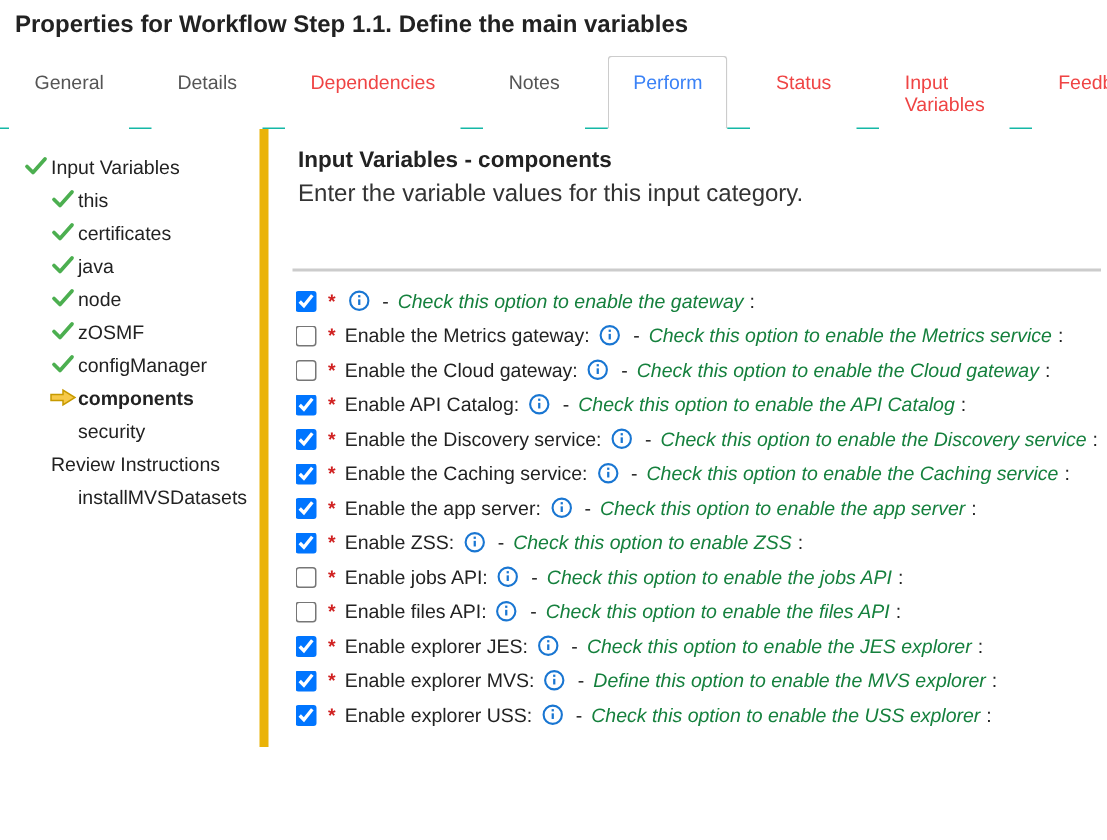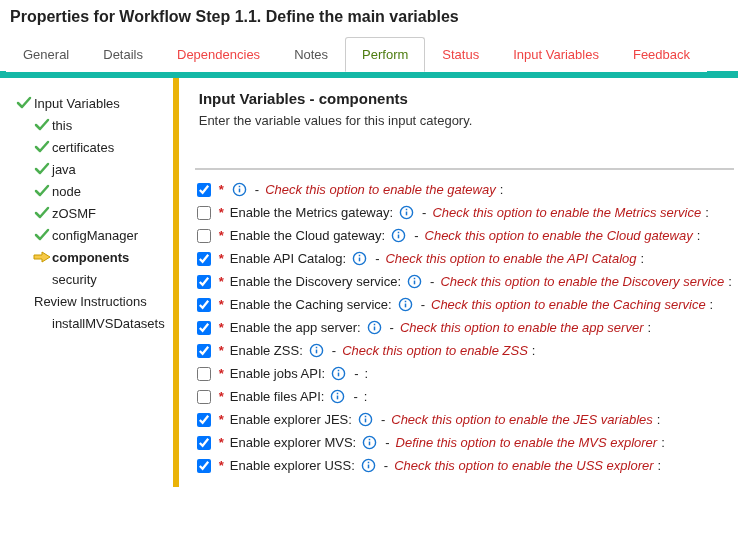"General" .tabs { border-bottom: 7px solid #14b8a6 -> 1px solid #14b8a6; gap: none -> 15px }
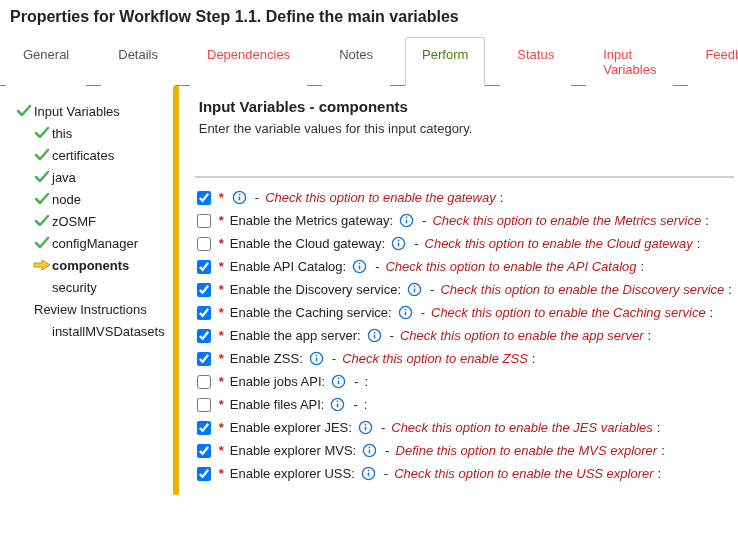"Perform" .tab.active { color: #4d7c0f -> #3b82f6 }
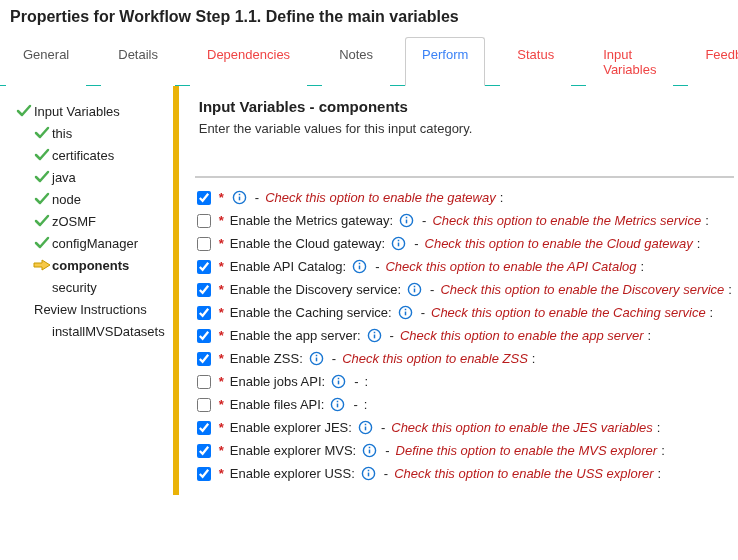"Enter the variable values for" .panel-sub { font-size: 13px -> 16px }
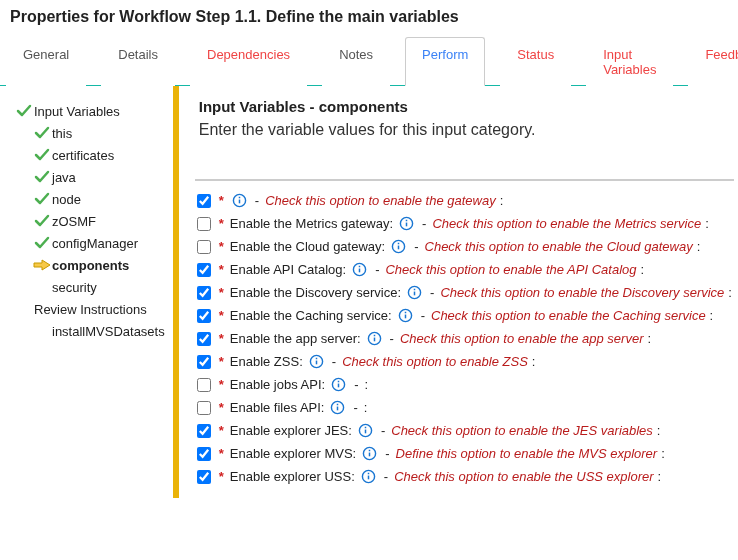"Check this option to enable" .hint { color: #b91c1c -> #15803d }
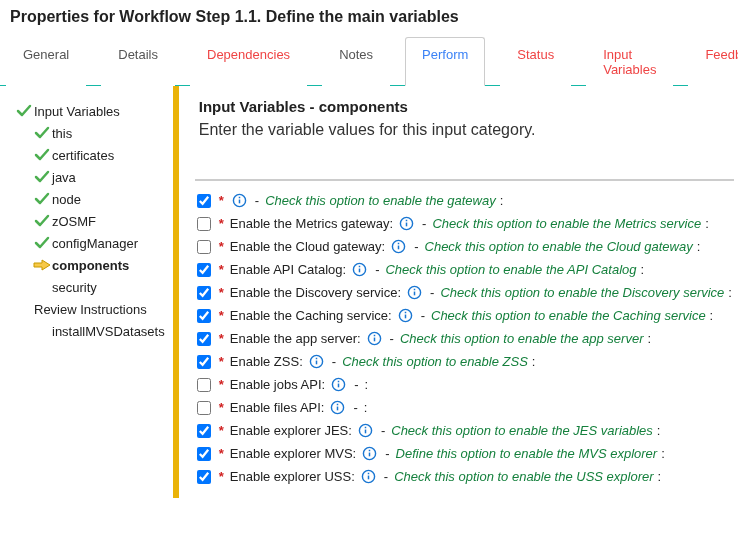"Check this option to enable the jobs" span.hint { html: none -> <span>Check this option to enable the jobs API</span> }
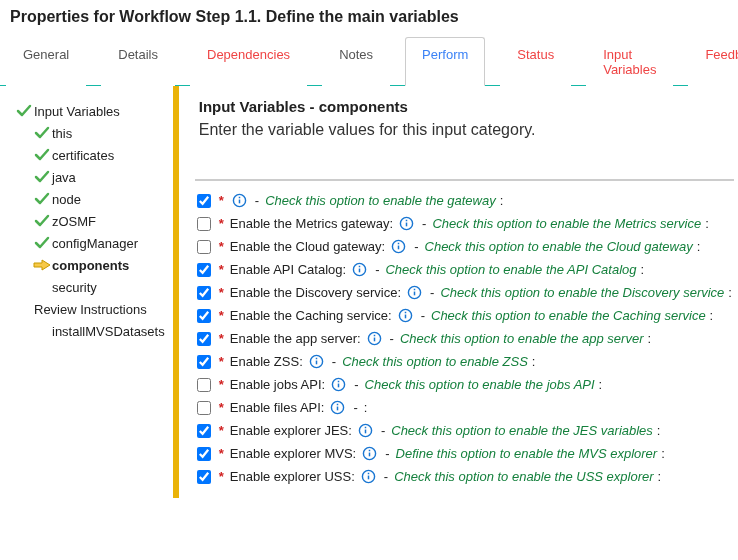"Check this option to enable the files" span.hint { html: none -> <span>Check this option to enable the files API</span> }
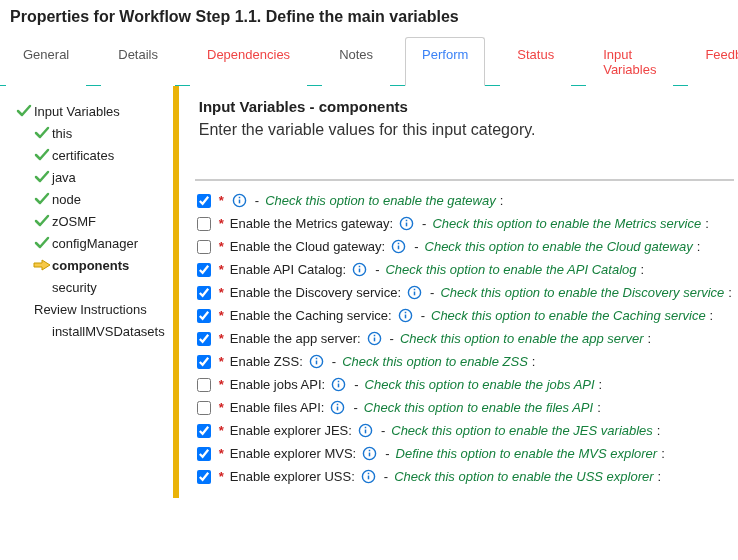"Check this option to enable the JES" span.hint { text: variables -> explorer }
